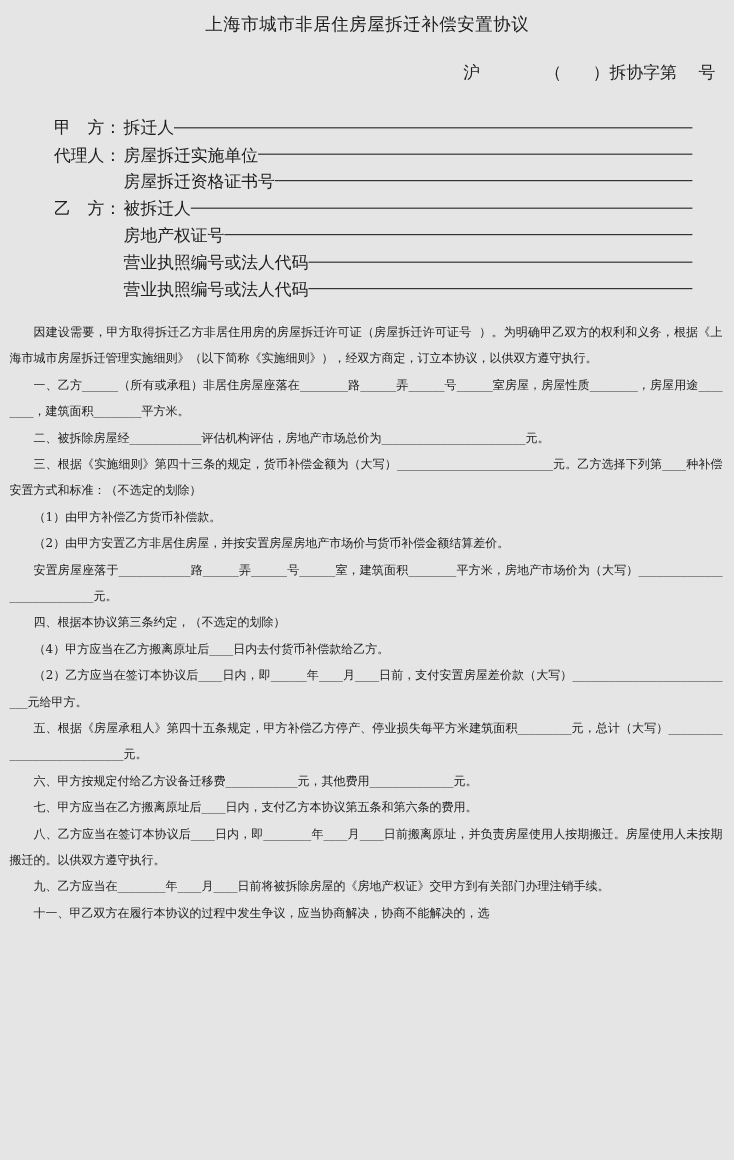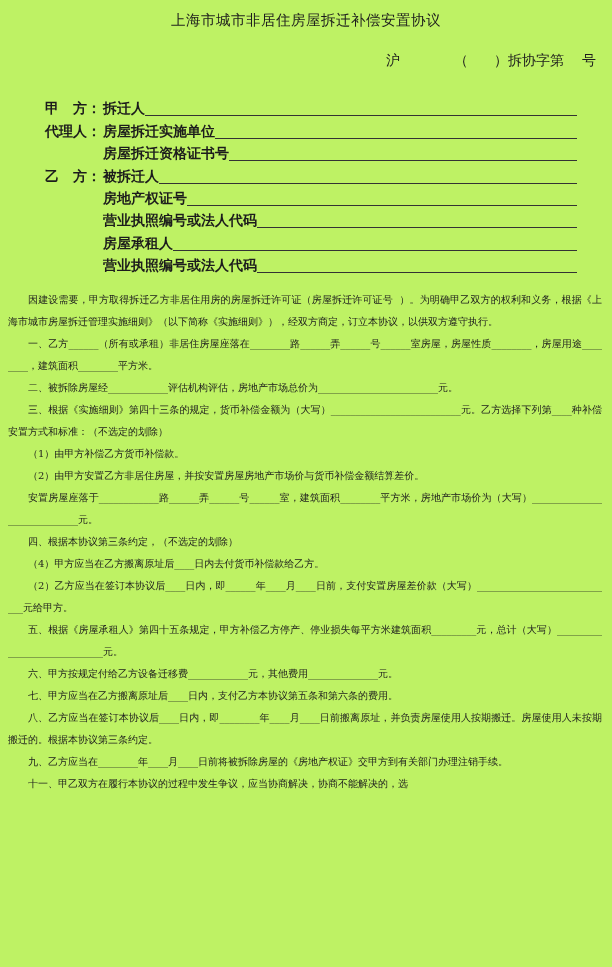"上海市城市非居住房屋拆迁补偿安置协议" .page { background: #bef264 -> #e5e5e5 }
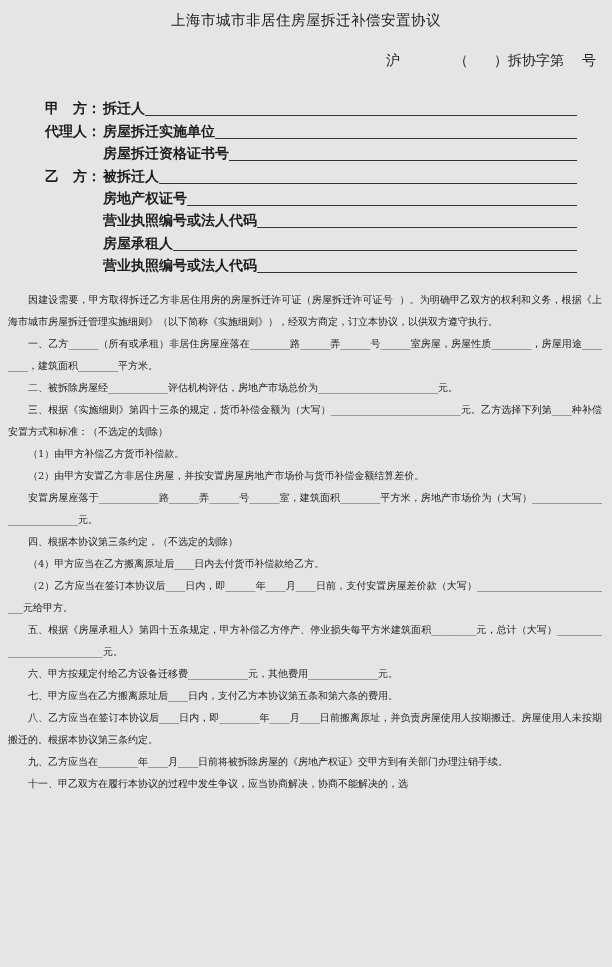"甲 方：" .party-row { align-items: flex-end -> center; font-weight: bold -> none }
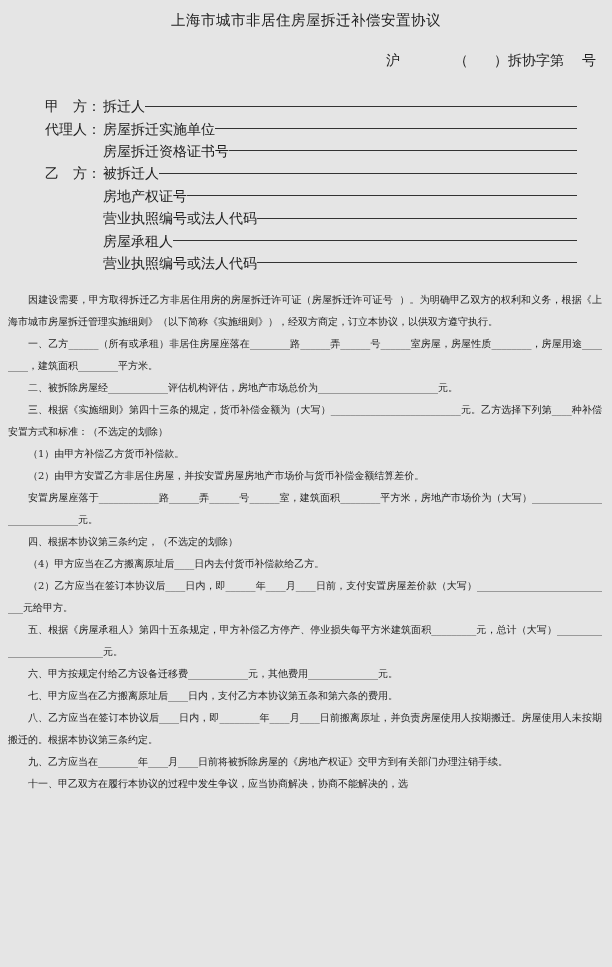"房屋承租人" div.party-row { html: <div> <span></span> <span>房屋承租人</span> <span></span> </div> -> none }
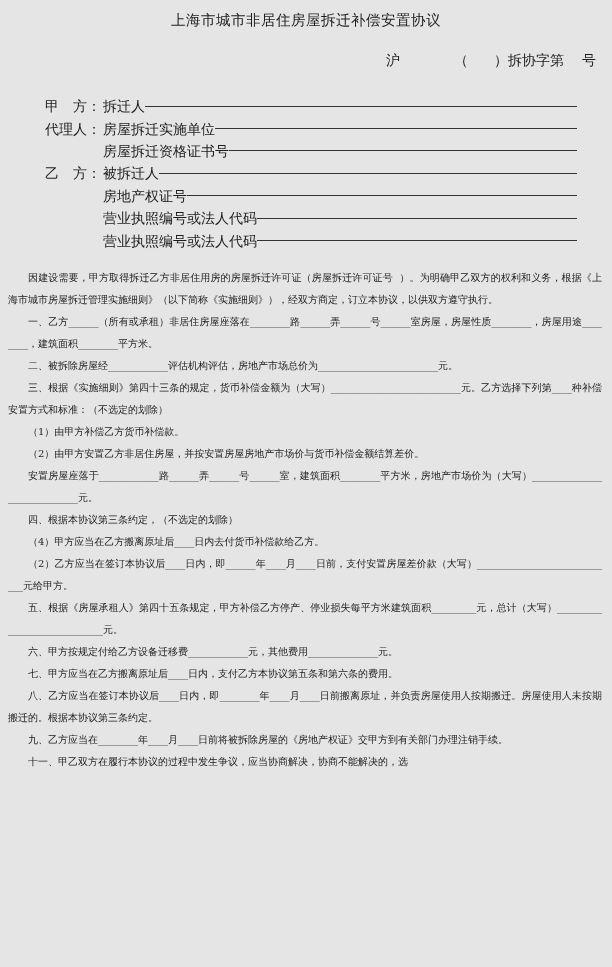"八、乙方应当在签订本协议后____日内，即________年____月____日" p { text: 根据本协议第三条约定 -> 以供双方遵守执行 }
